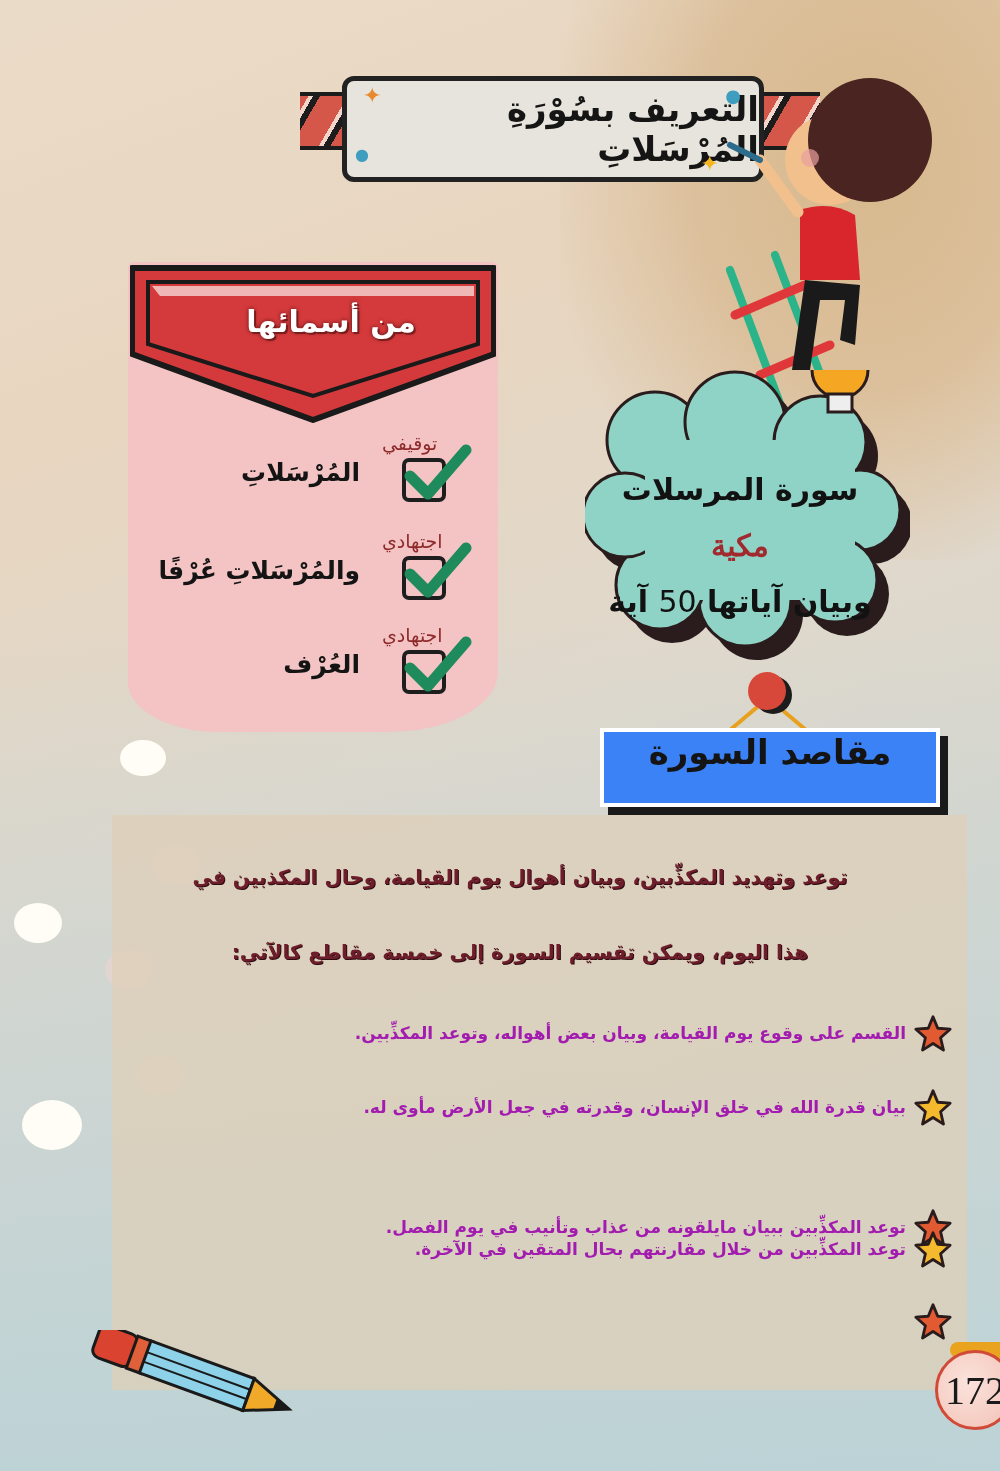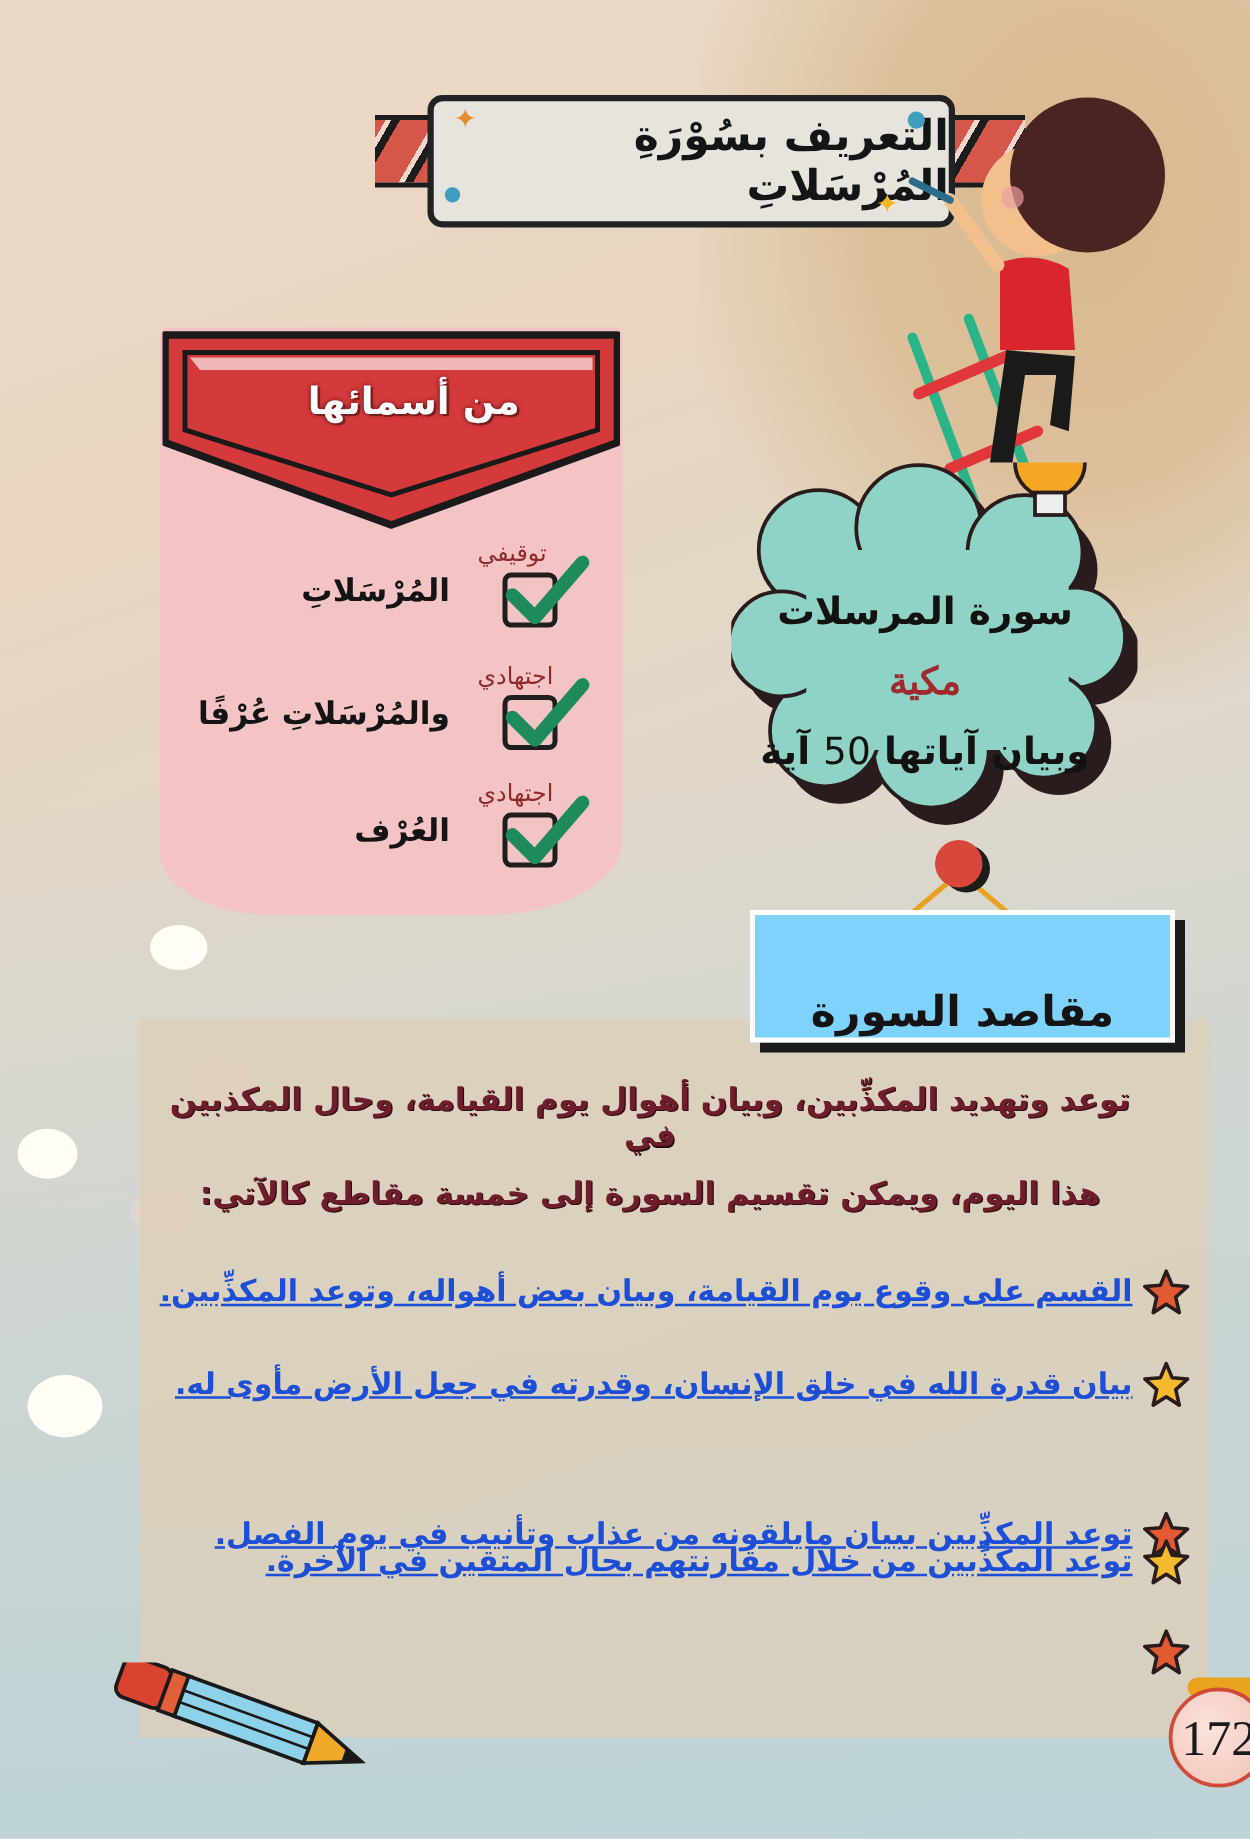"مقاصد السورة" .sign { align-items: flex-end -> flex-start; background: #7dd3fc -> #3b82f6; height: 106px -> 79px }
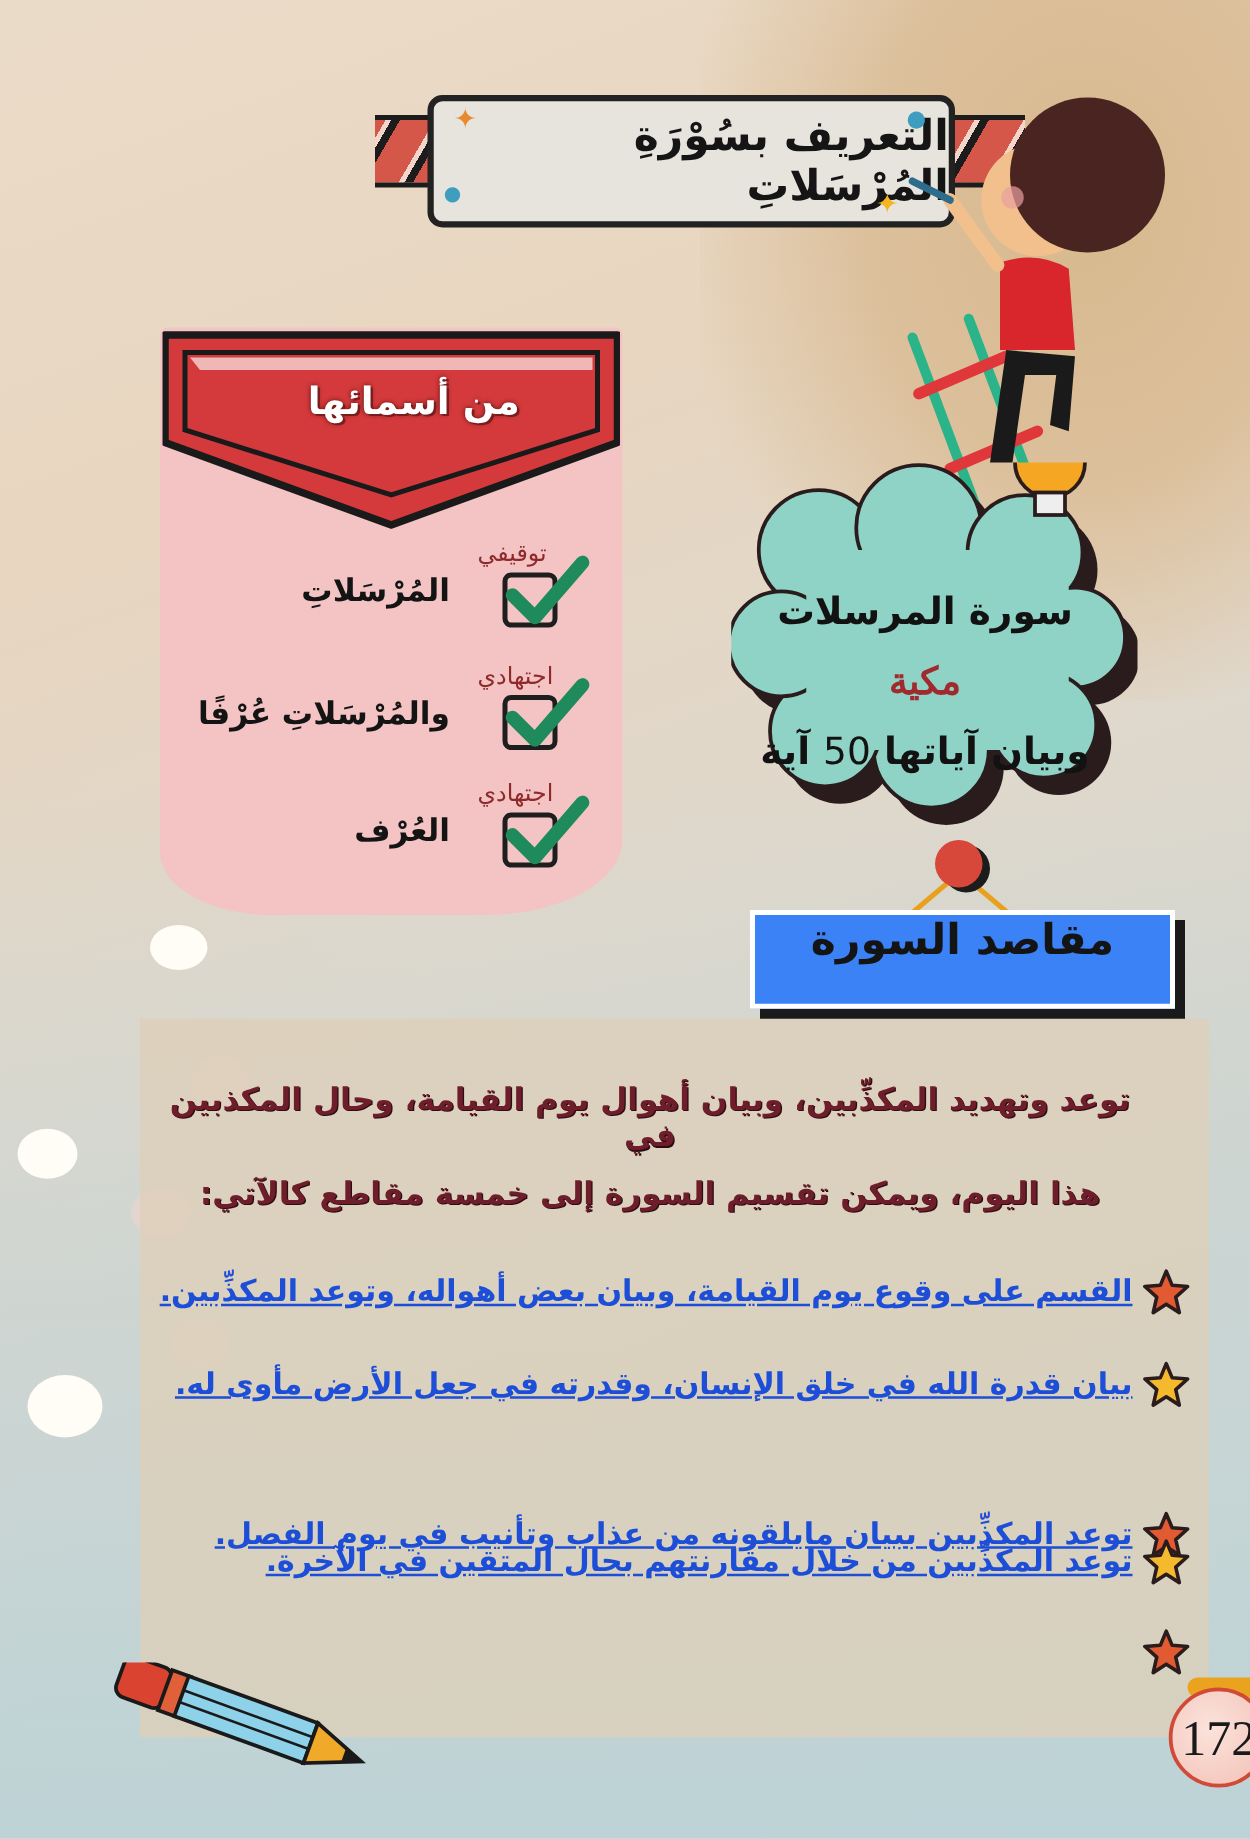"توعد وتهديد المكذِّبين، وبيان أهوال" .intro { font-size: 25px -> 20px }
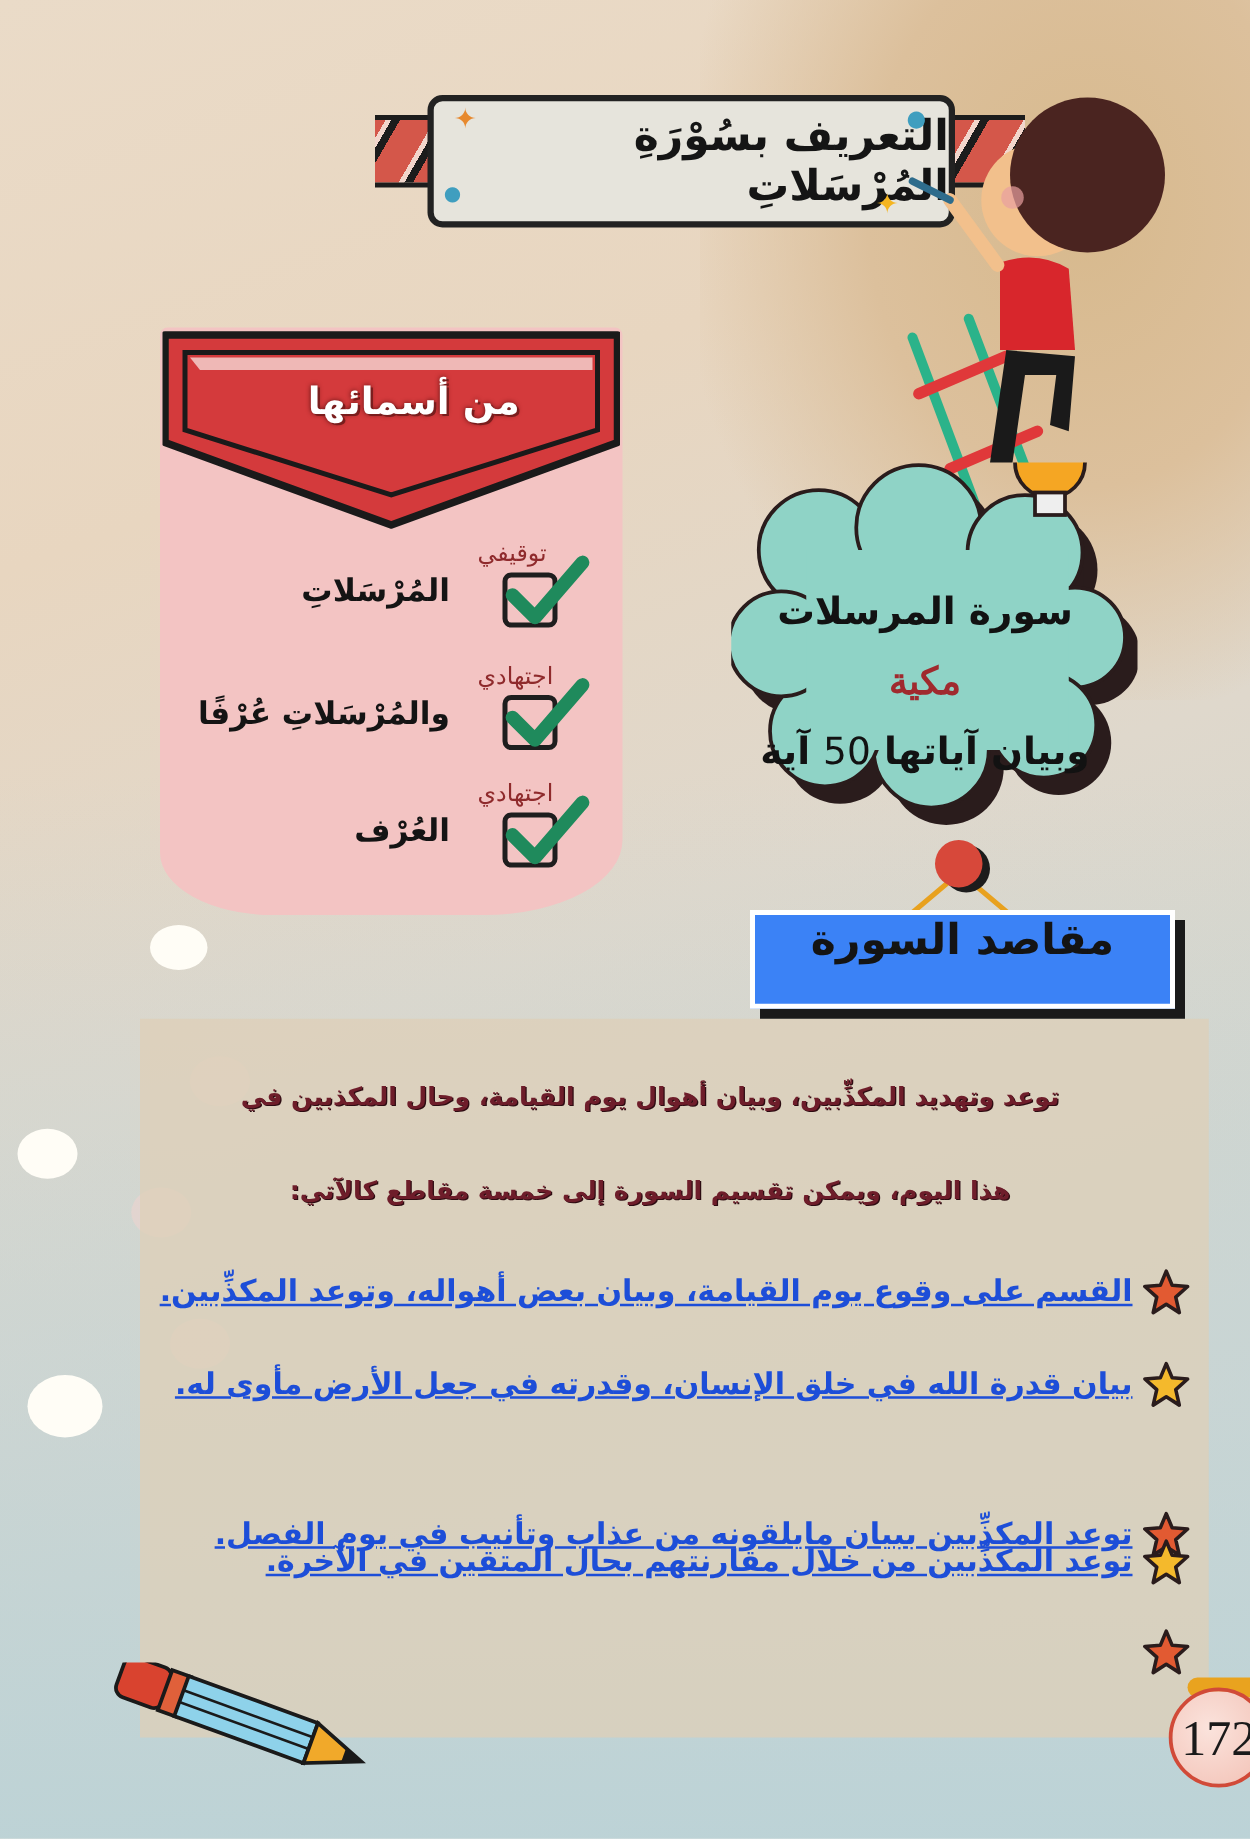"القسم على وقوع يوم القيامة،" .bullet .txt { color: #1d4ed8 -> #a21caf; font-size: 24px -> 17px; text-decoration: underline -> none }
